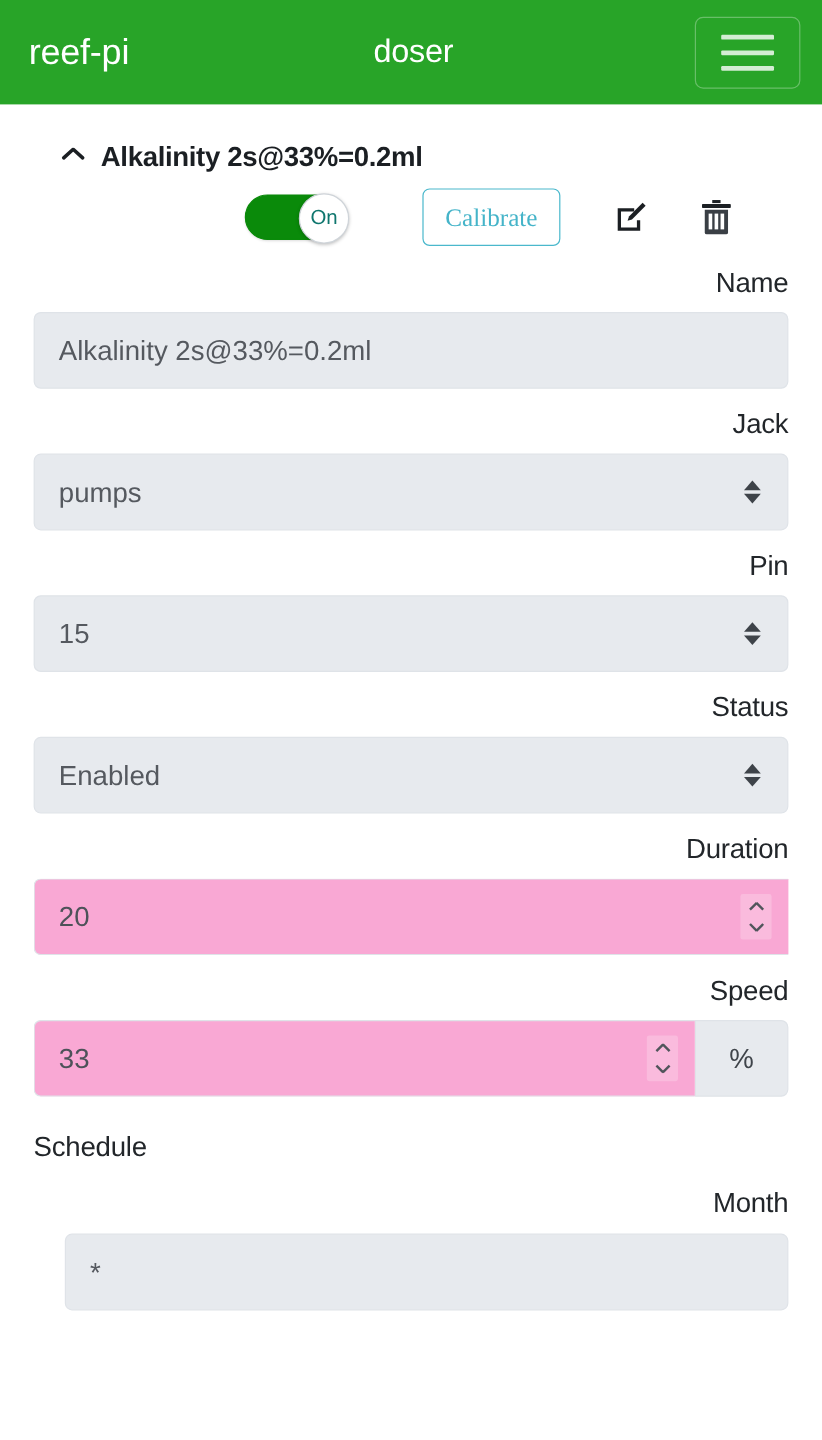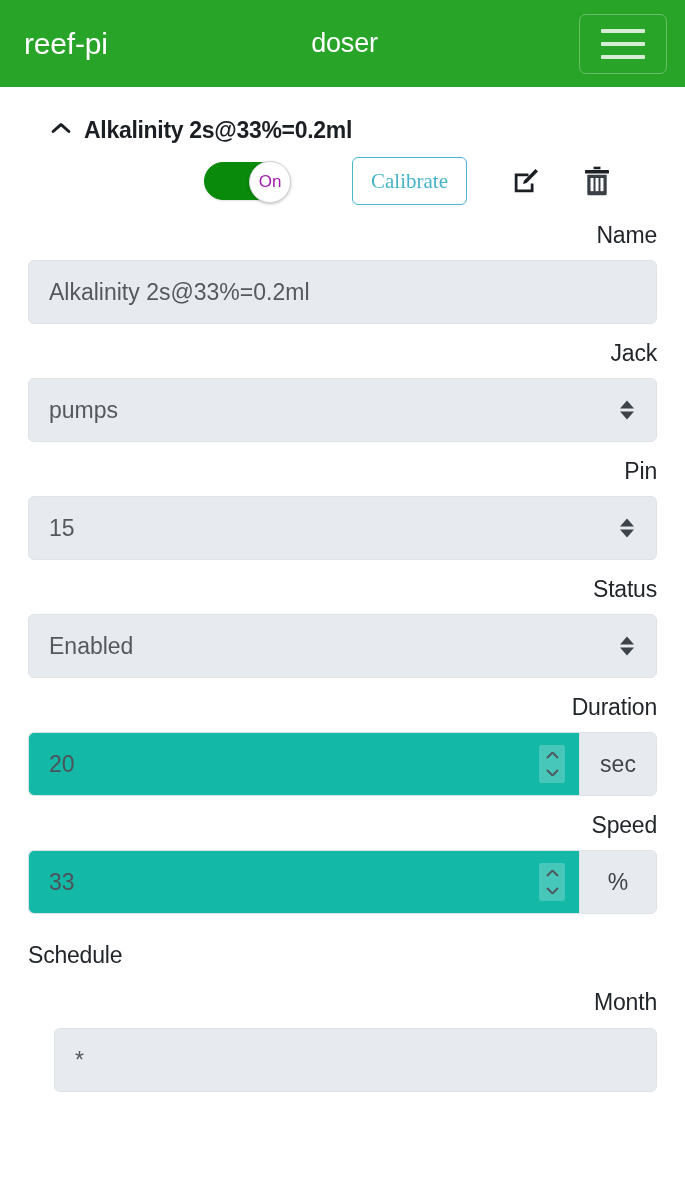"On" .toggle .knob { color: #a21caf -> #0f766e }
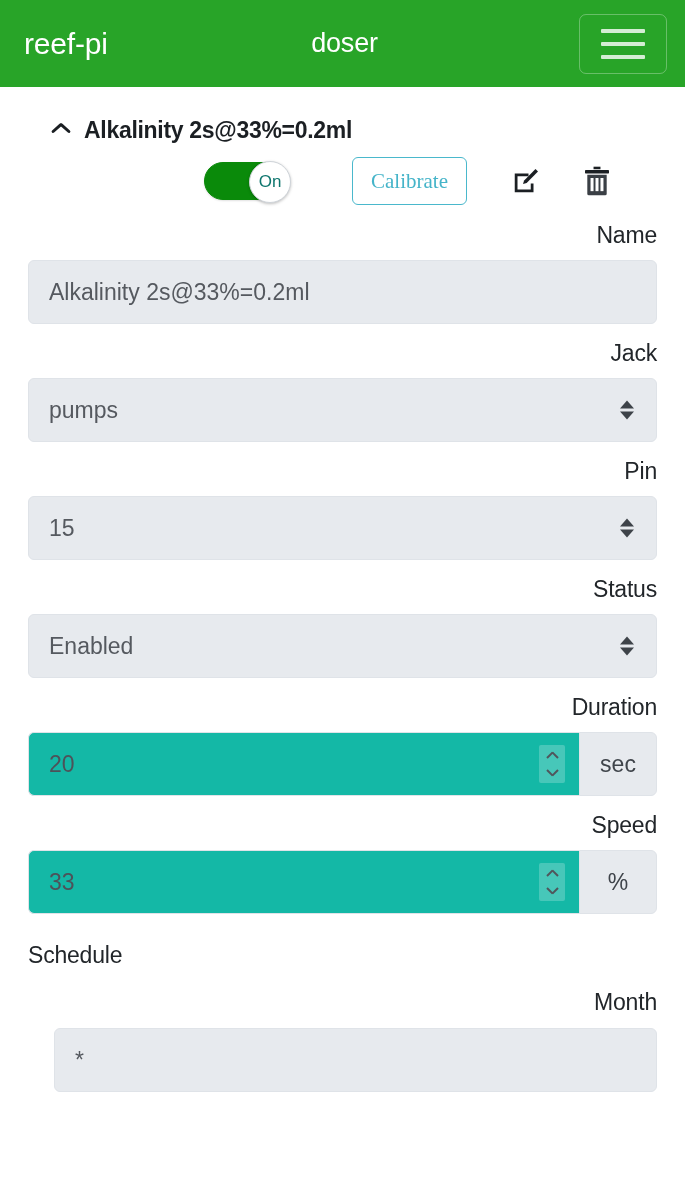"20" .input-group .field { background: #14b8a6 -> #f9a8d4 }
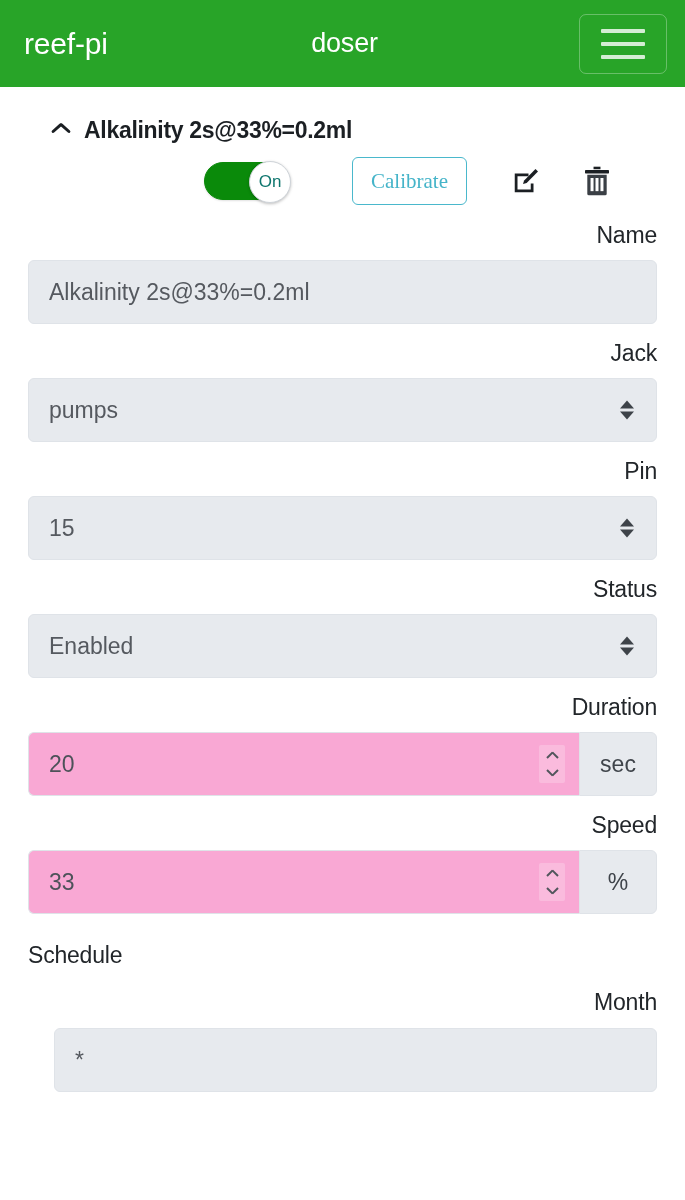"sec" div.input-addon { html: <div>sec</div> -> none }
